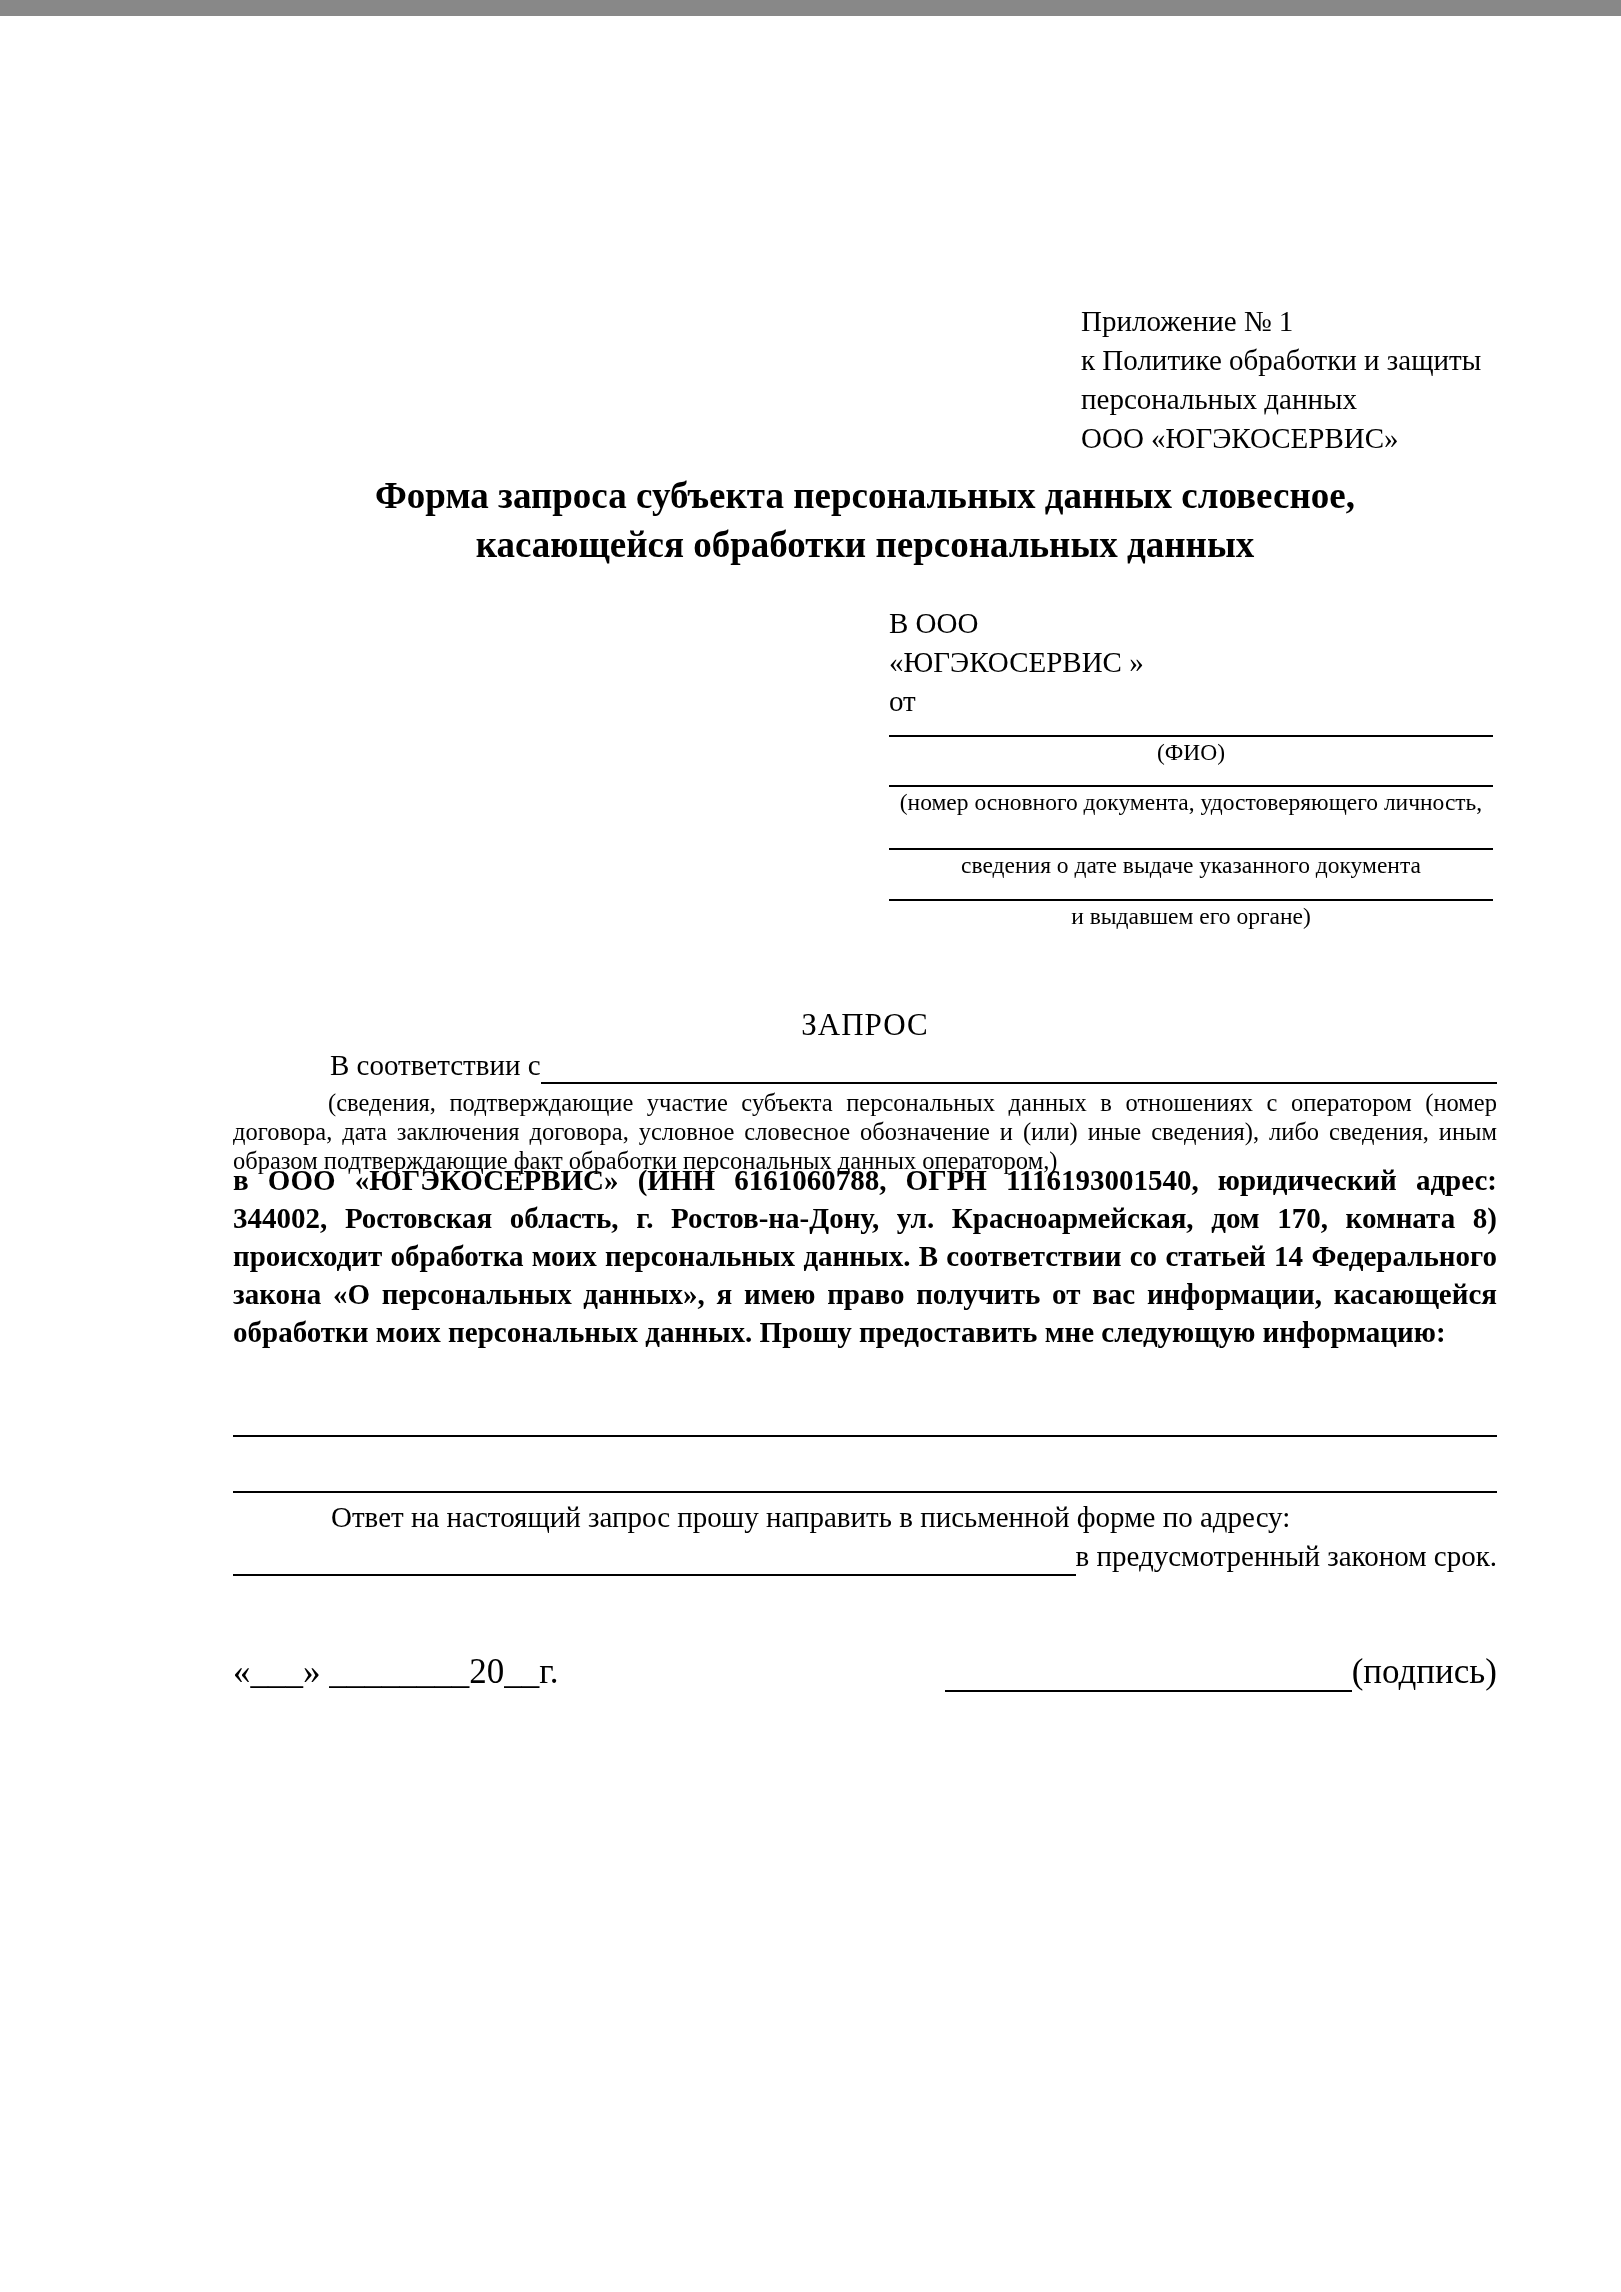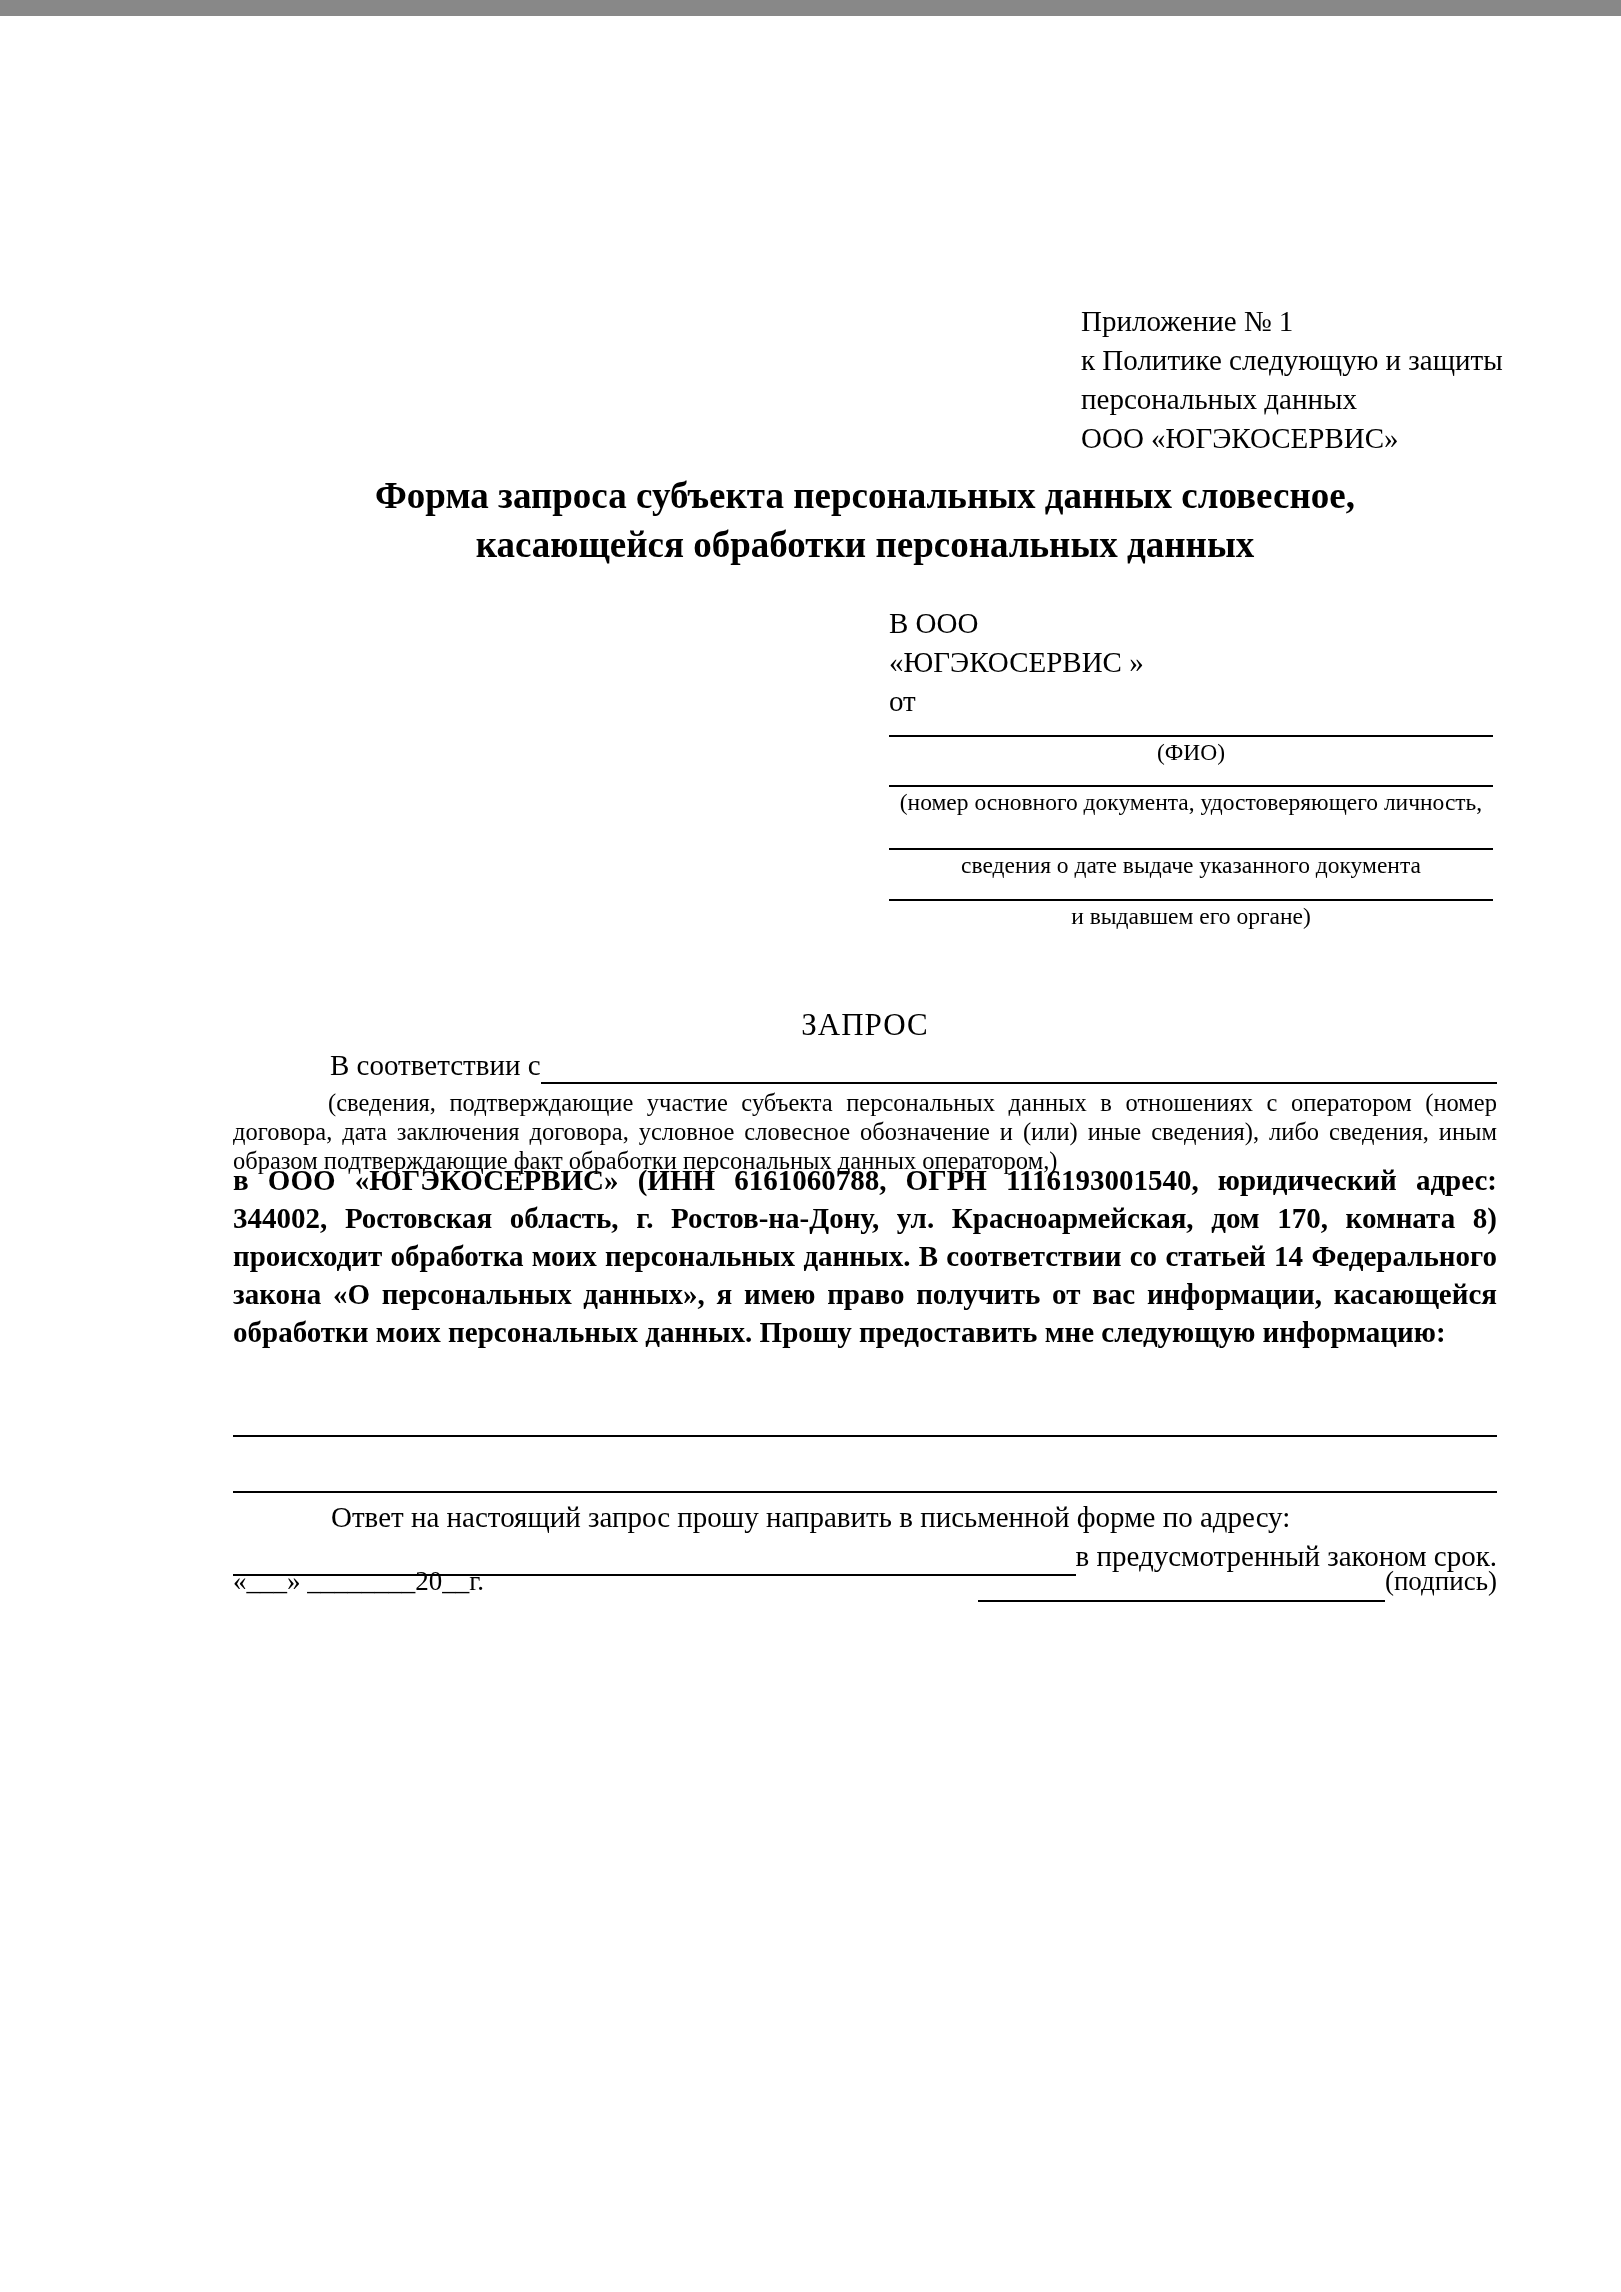"к Политике следующую и защиты" div { text: следующую -> обработки }
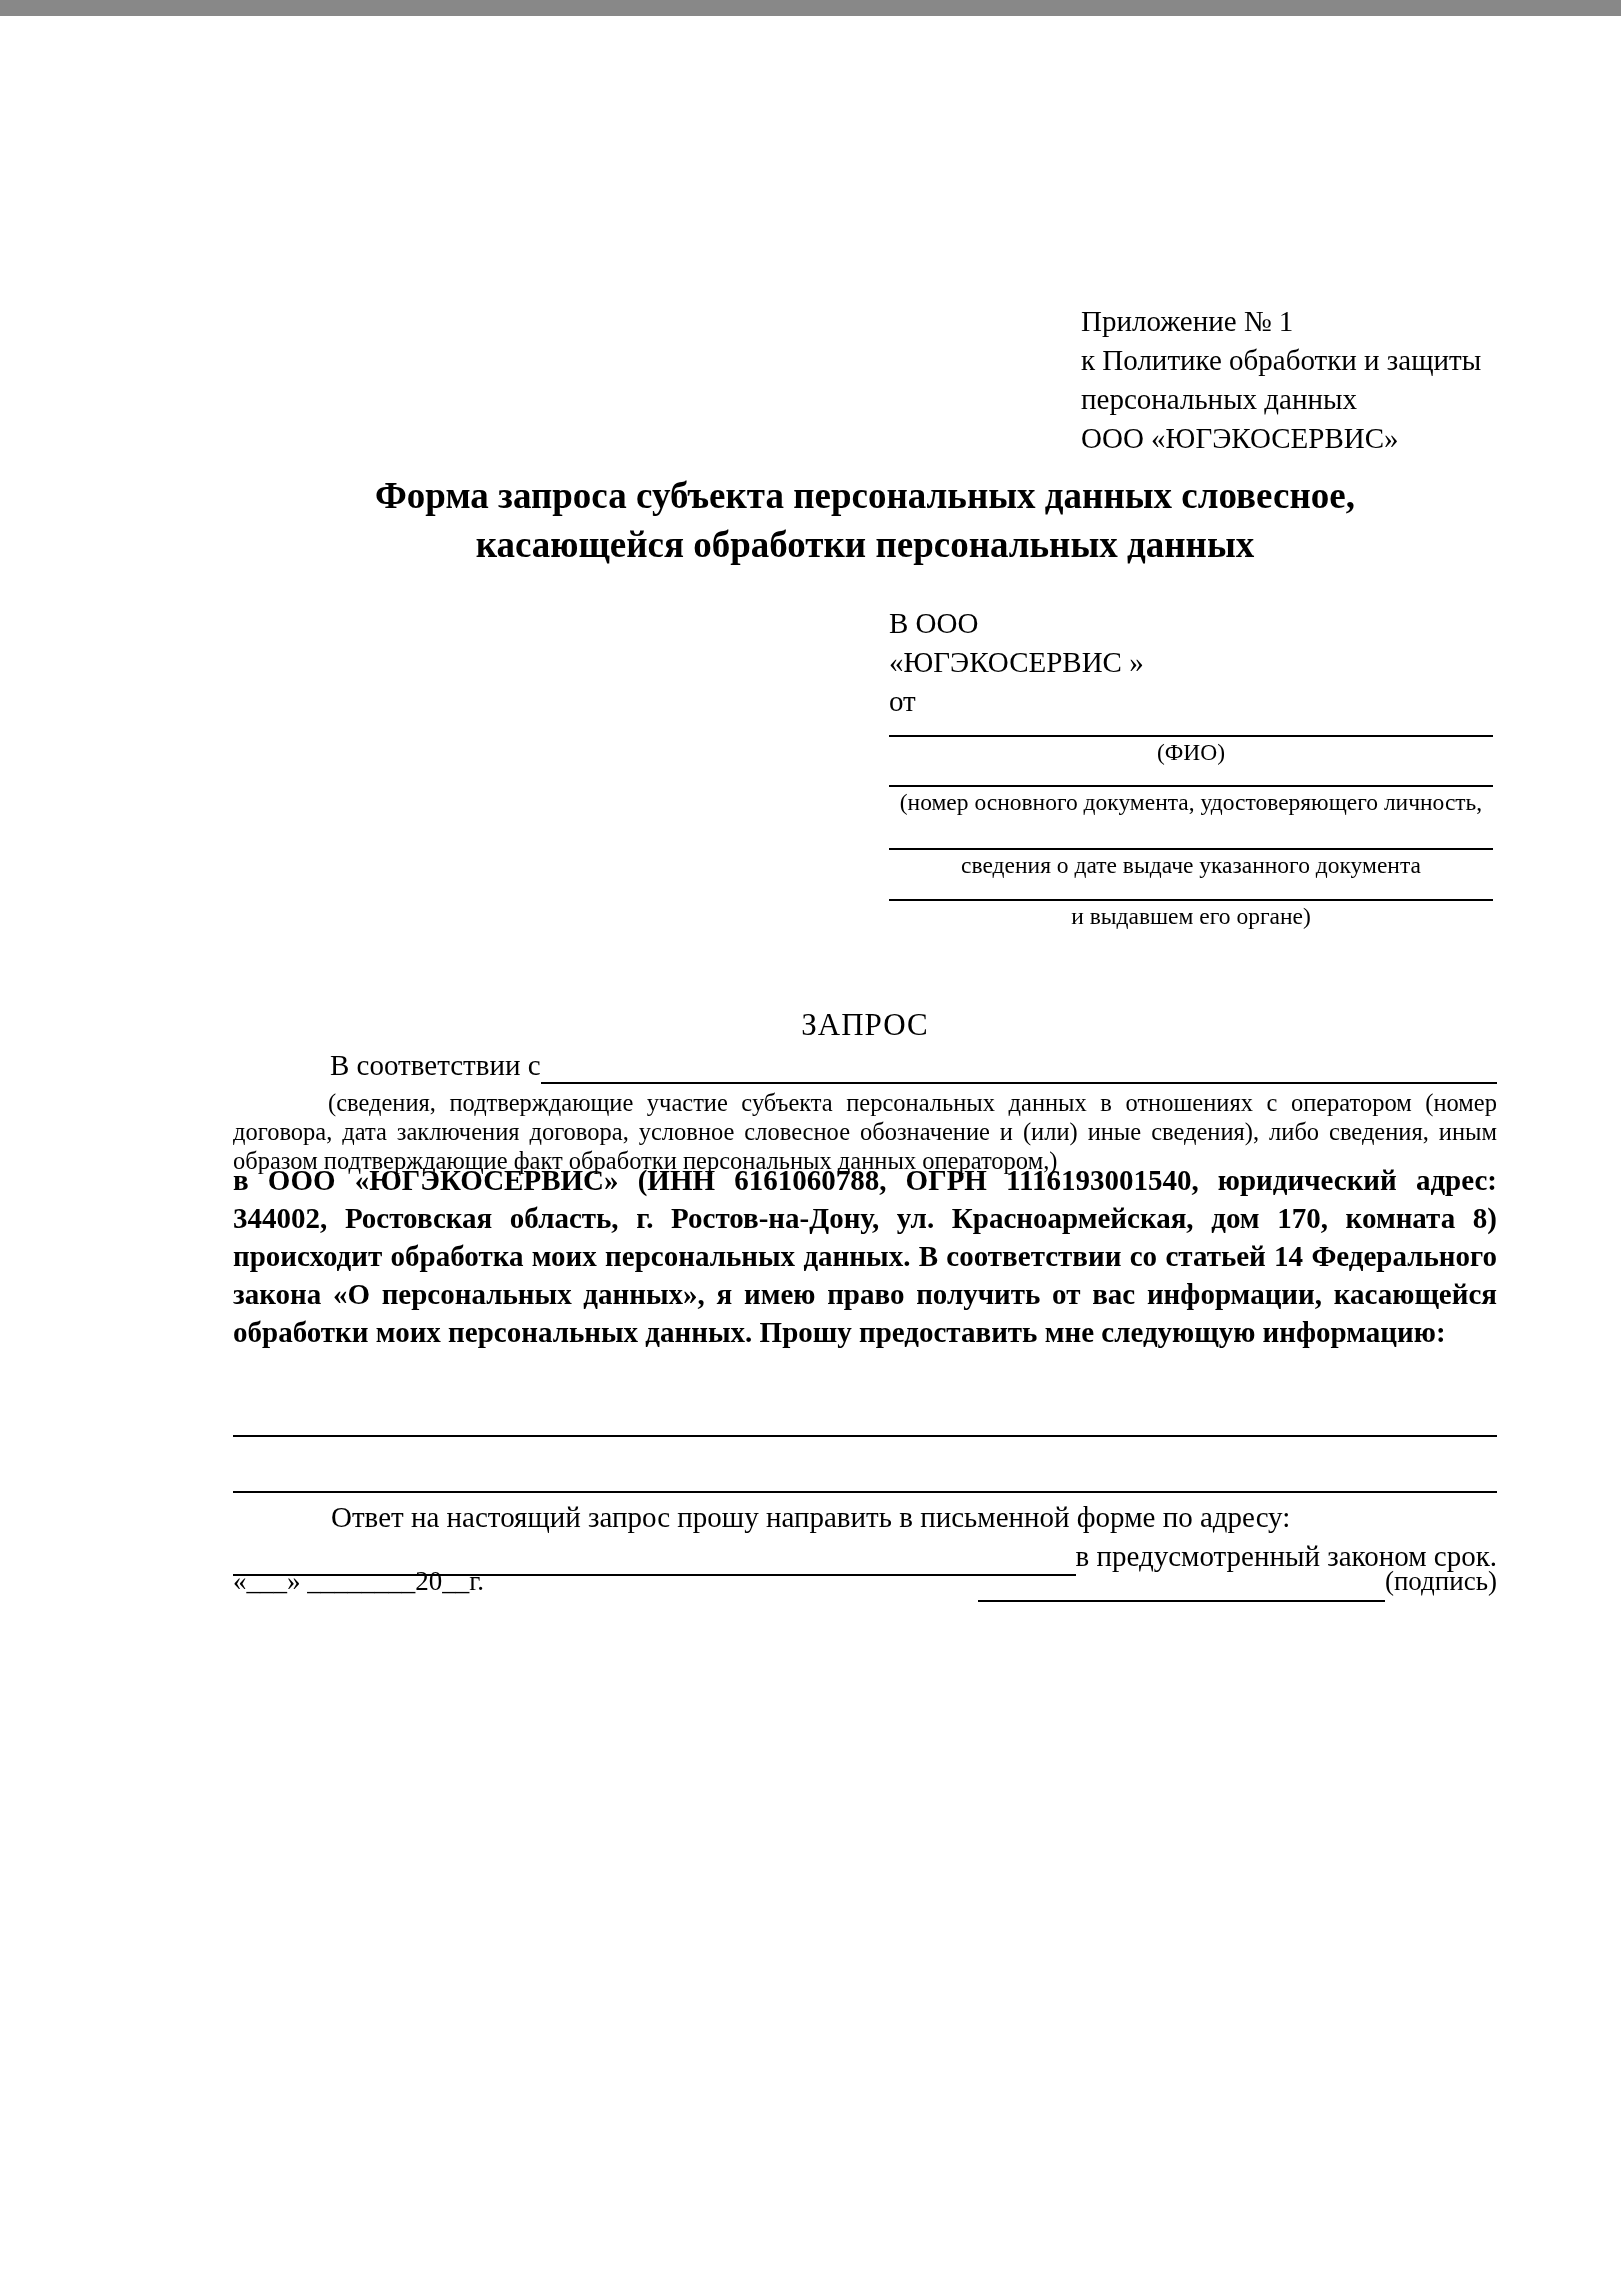"«___» ________20__г." .date-sign { font-size: 27px -> 35px; top: 1545px -> 1635px }
